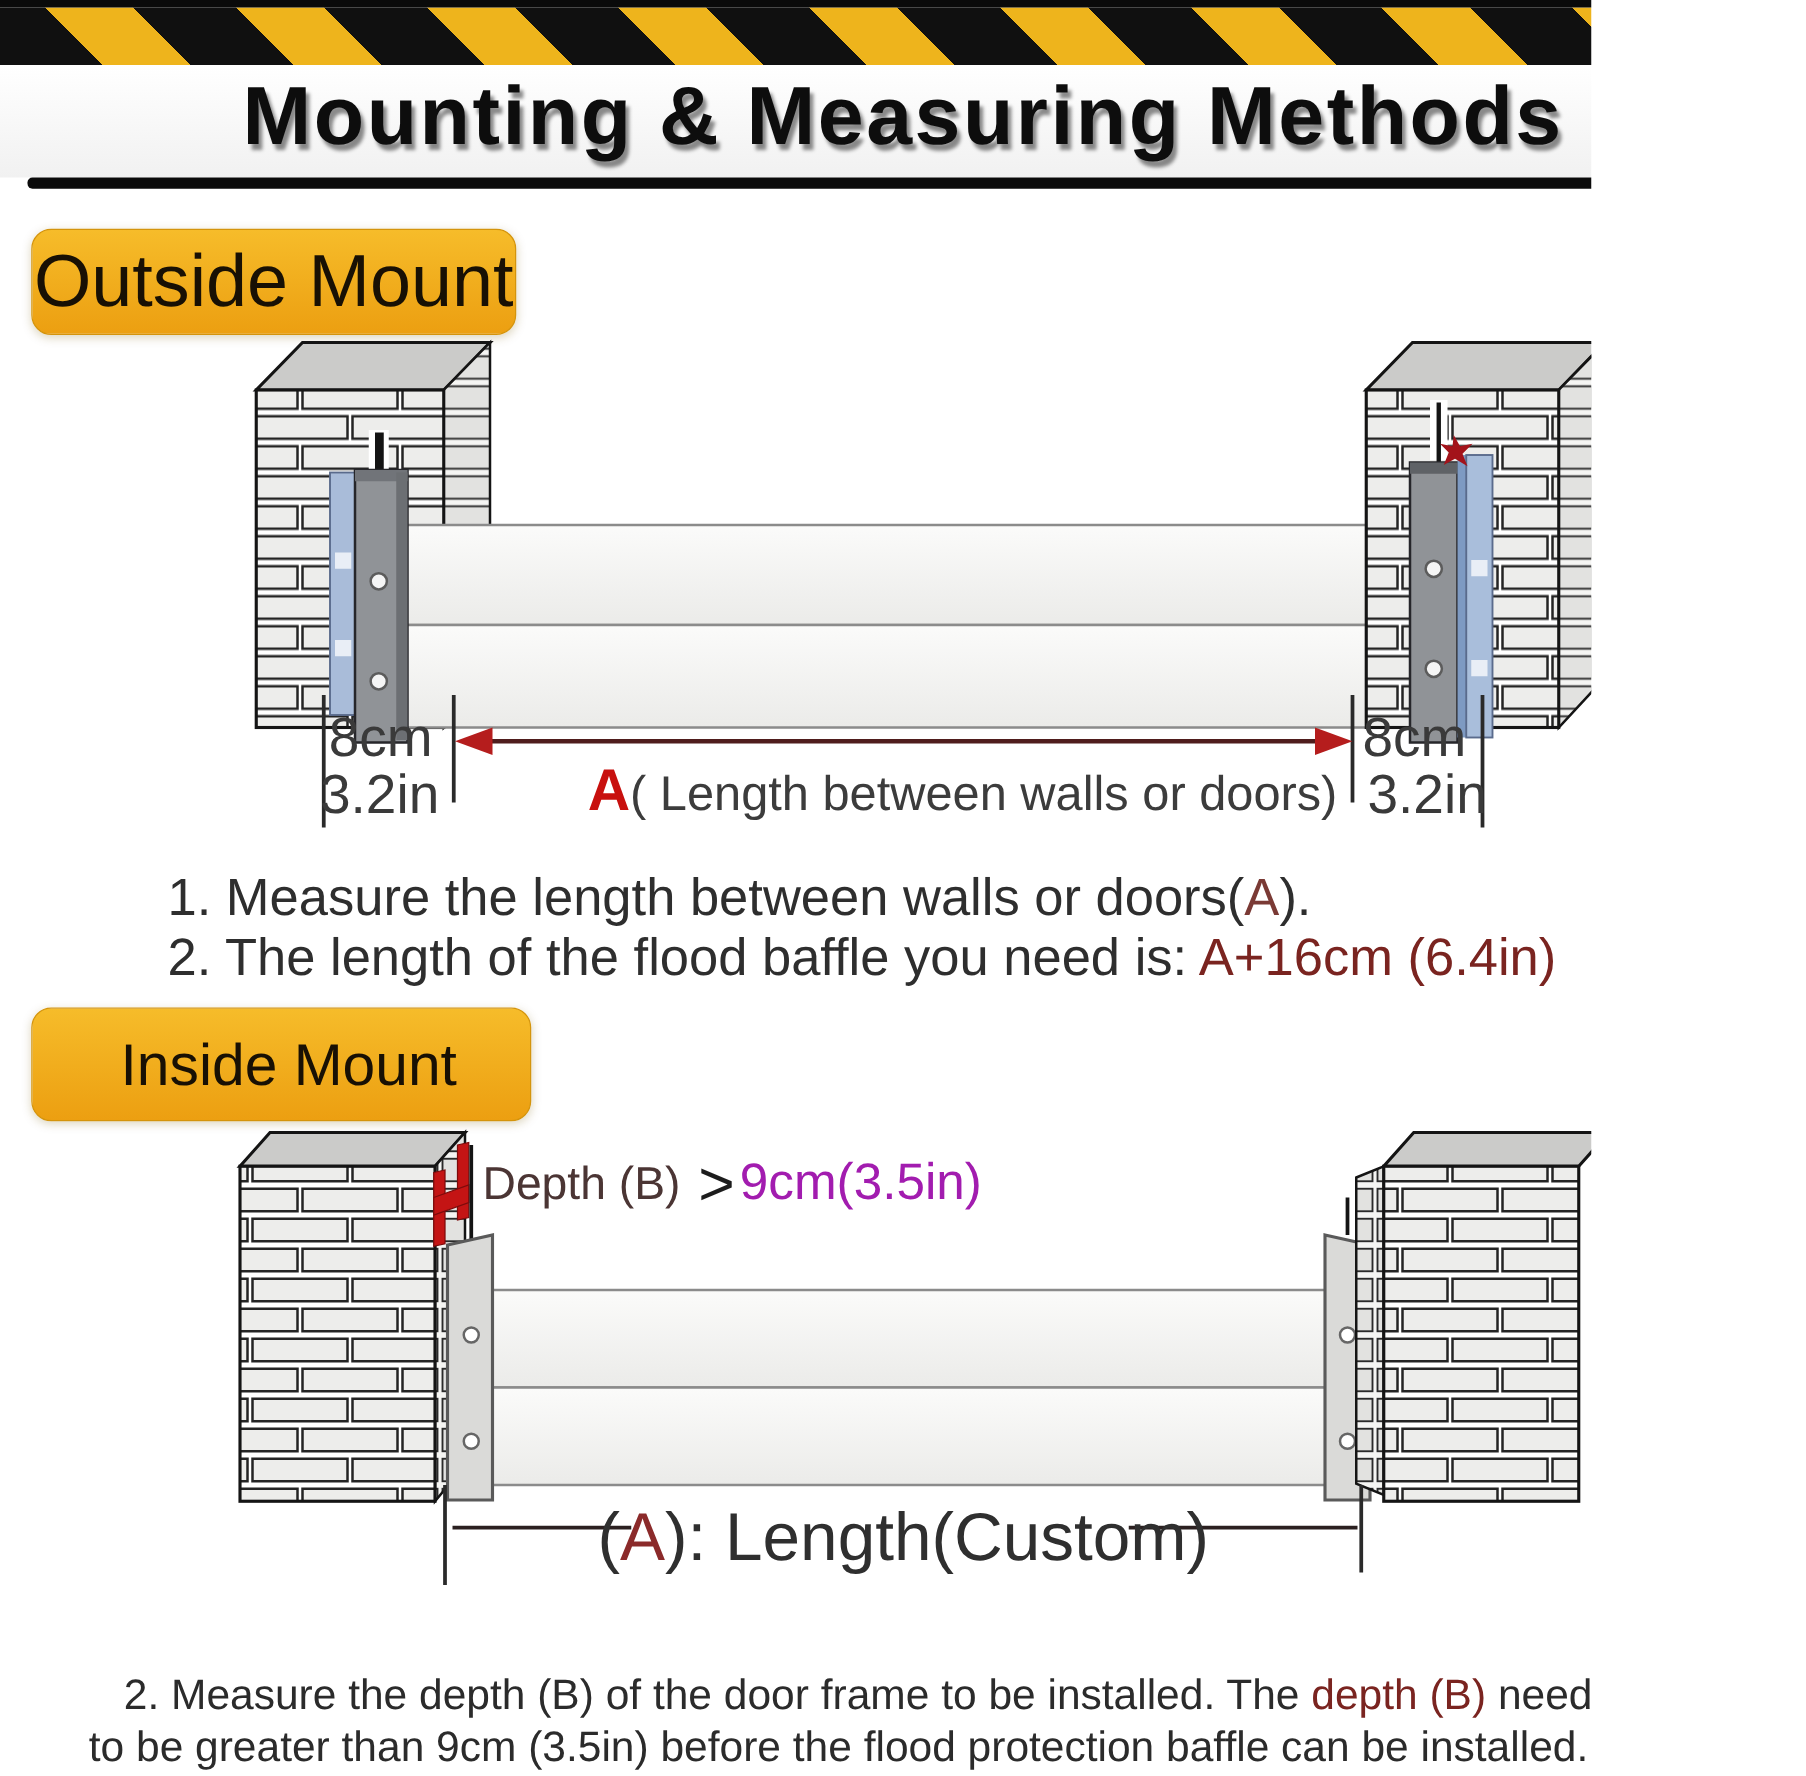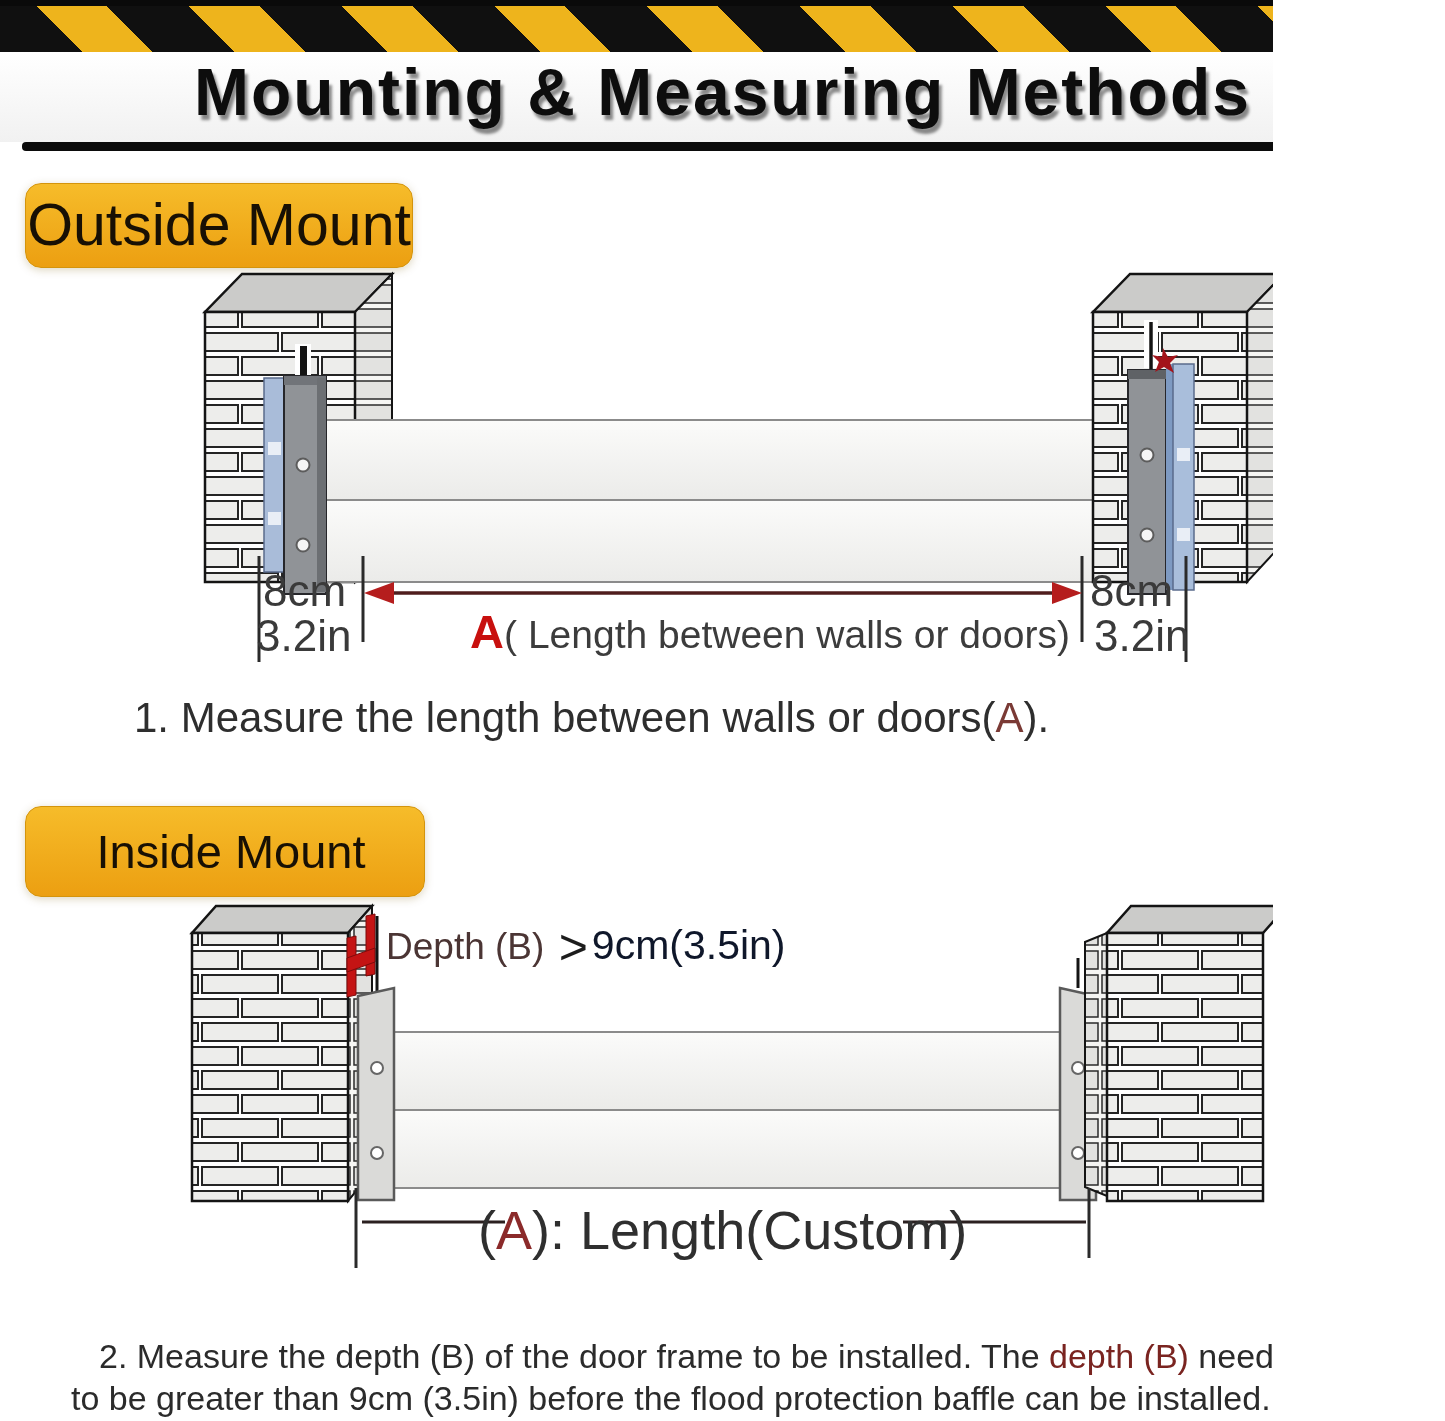"2. The length of the" div.ovl { html: none -> <div><span>2. The length of the flood baffle you need is: </span><span>A+16cm (6.4in)</span></div> }
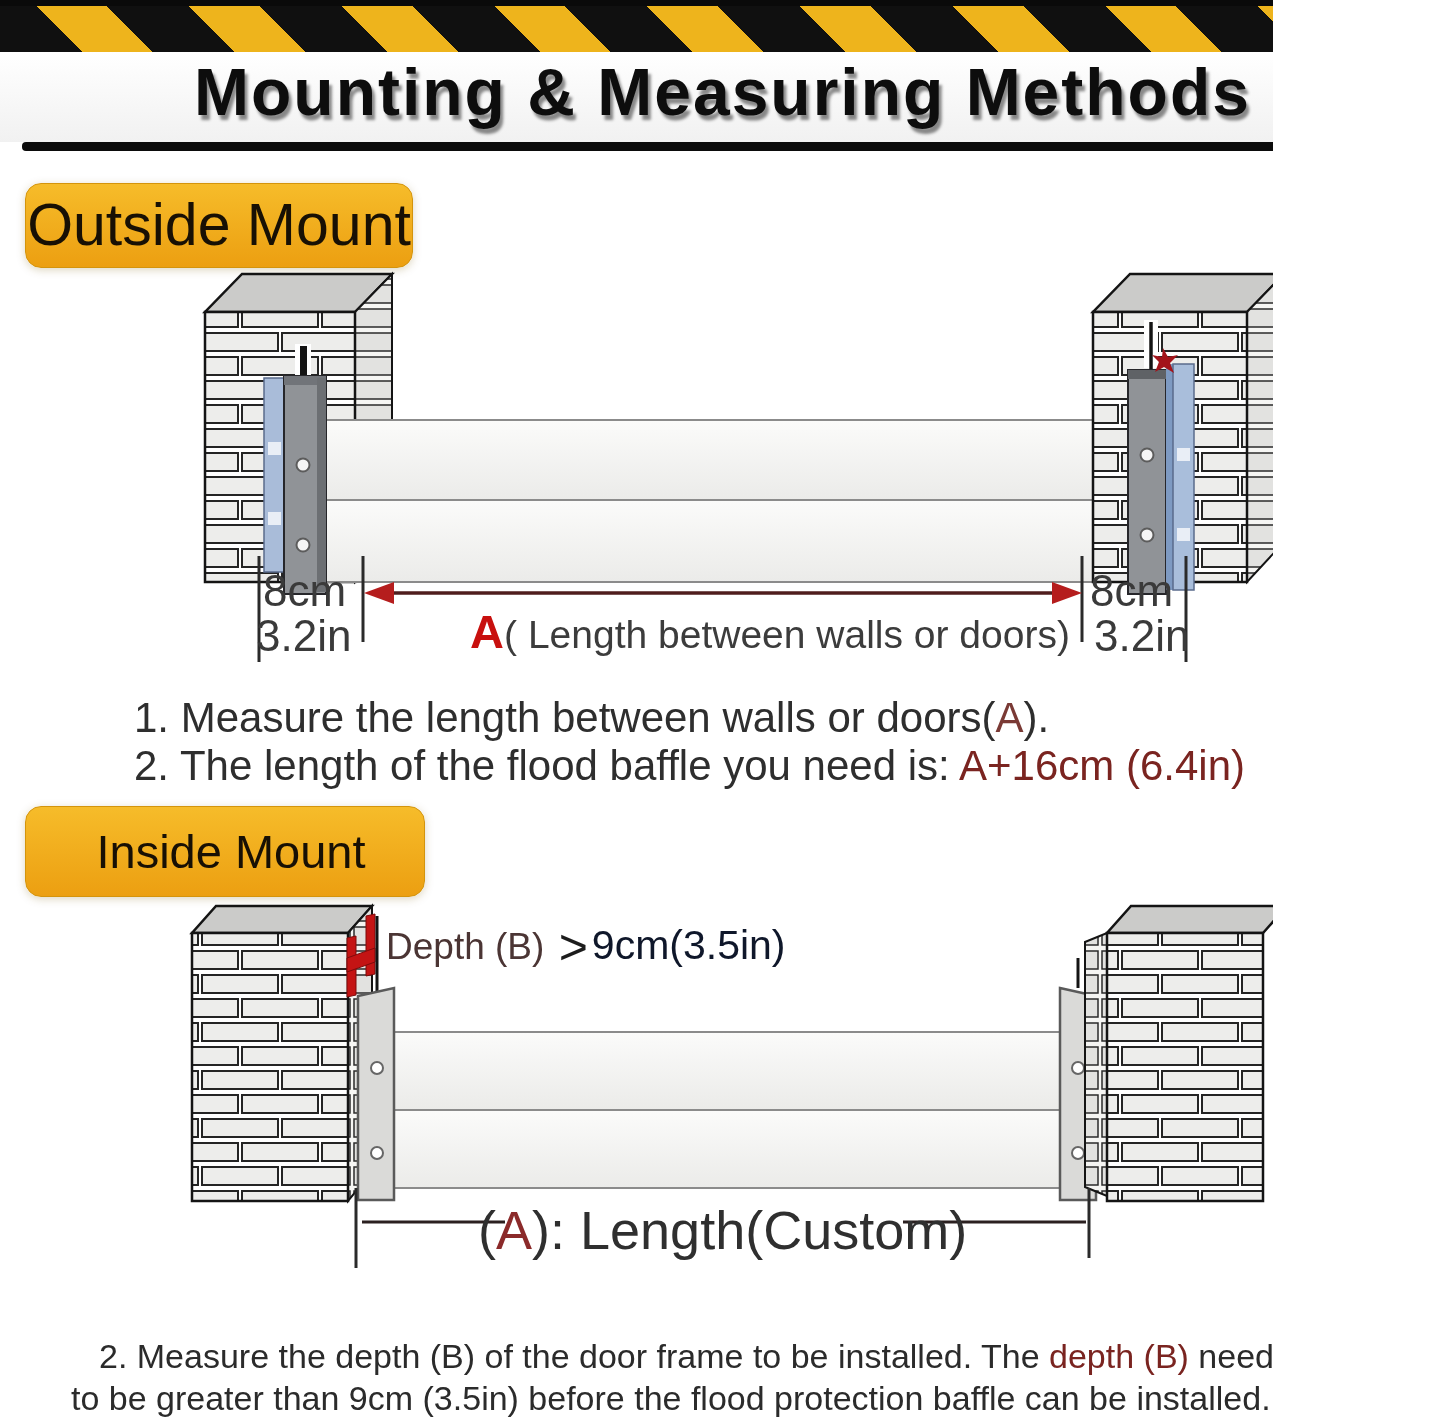"9cm(3.5in)" #i-depth .dval { color: #0f172a -> #a21caf }
